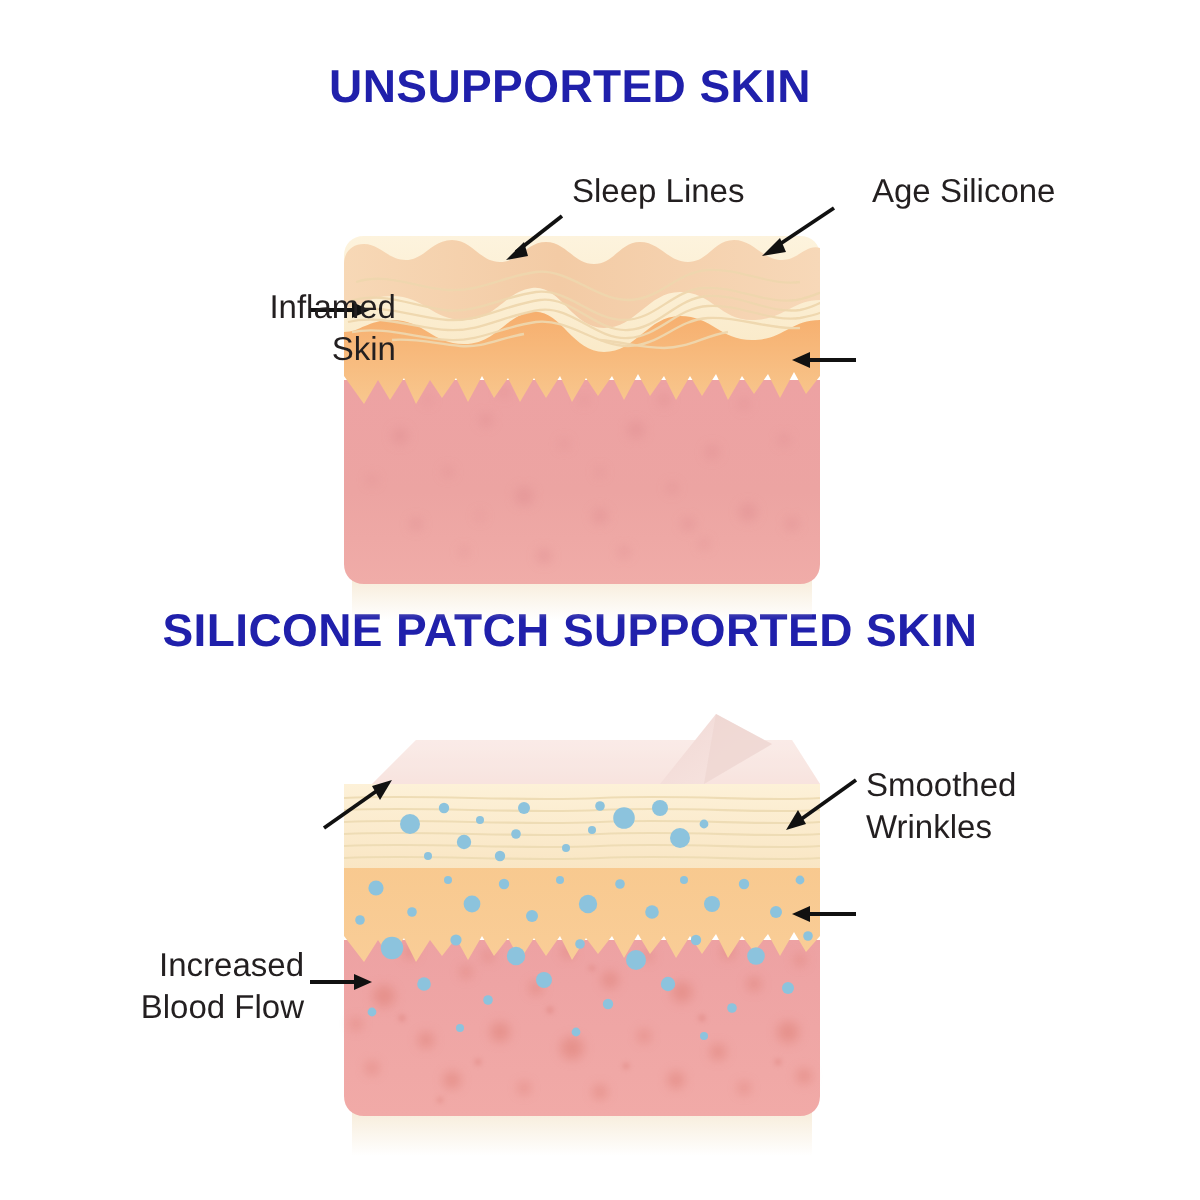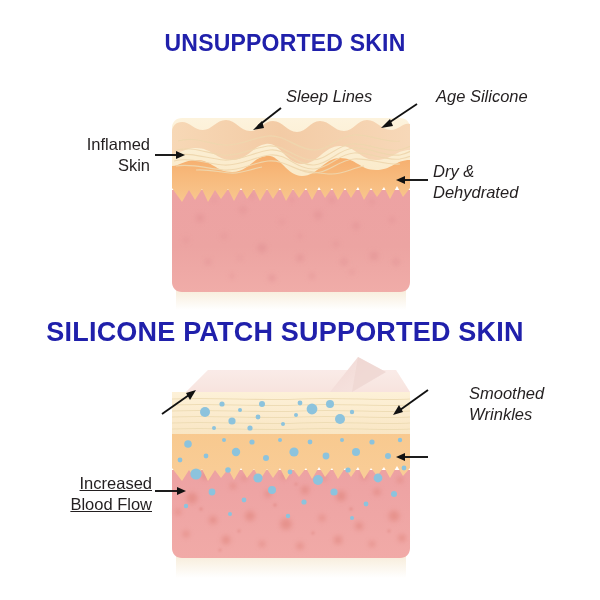"Sleep Lines" .label.l { font-style: italic -> none }
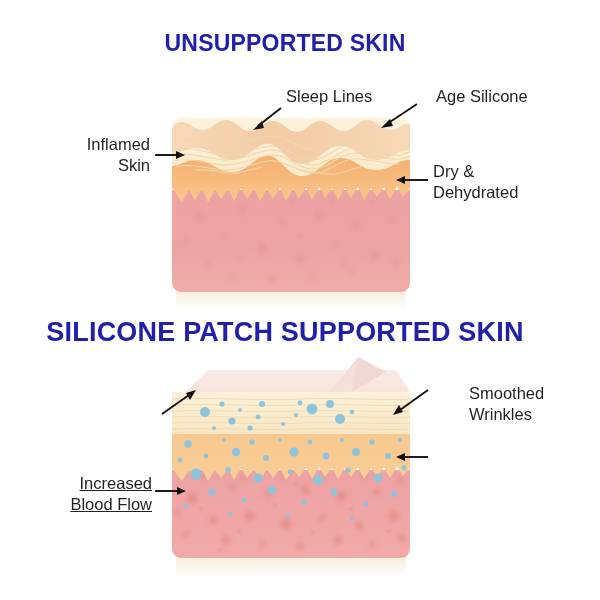"Inflamed" div.label { padding-left: none -> 48px; top: 134px -> 144px }
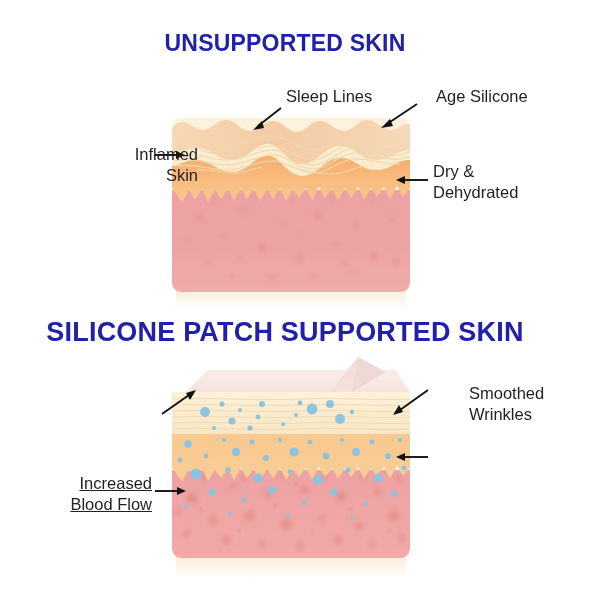"Dry &" div.label { html: <div>Dry &amp; Dehydrated</div> -> none }
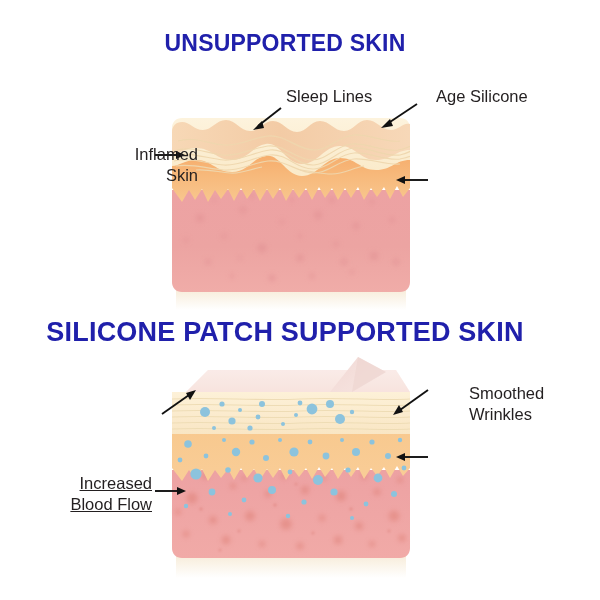"SILICONE PATCH SUPPORTED SKIN" #title-bottom { font-size: 27px -> 23px; top: 317px -> 302px }
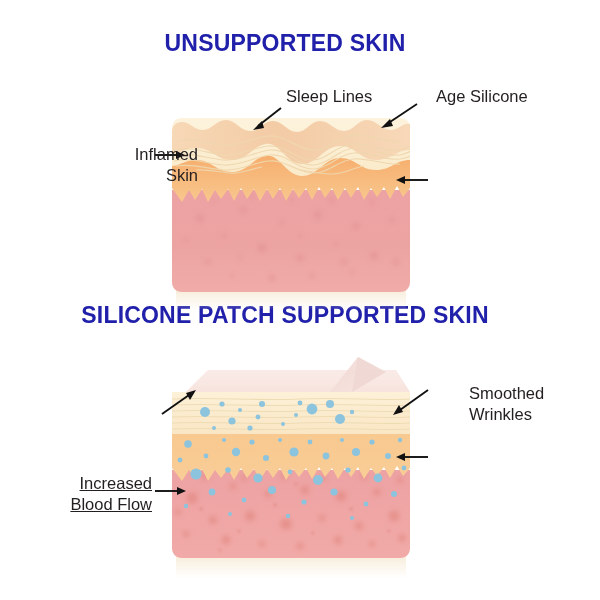"Smoothed" div.label { margin-left: 36px -> none }
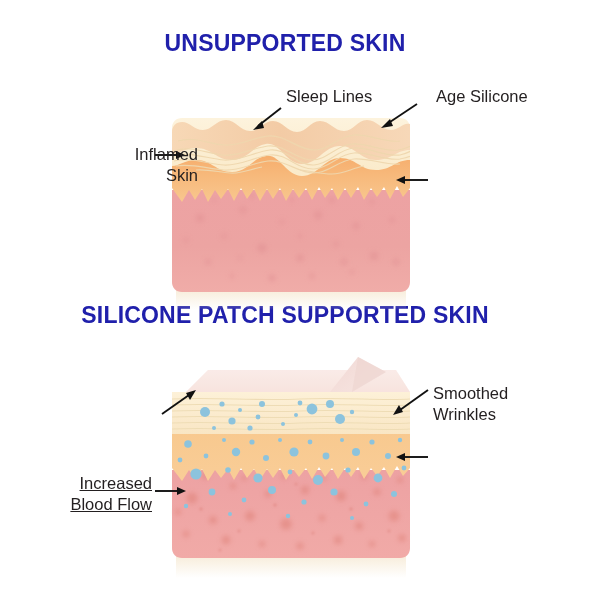"Increased" div.label { text-decoration: underline -> none }
